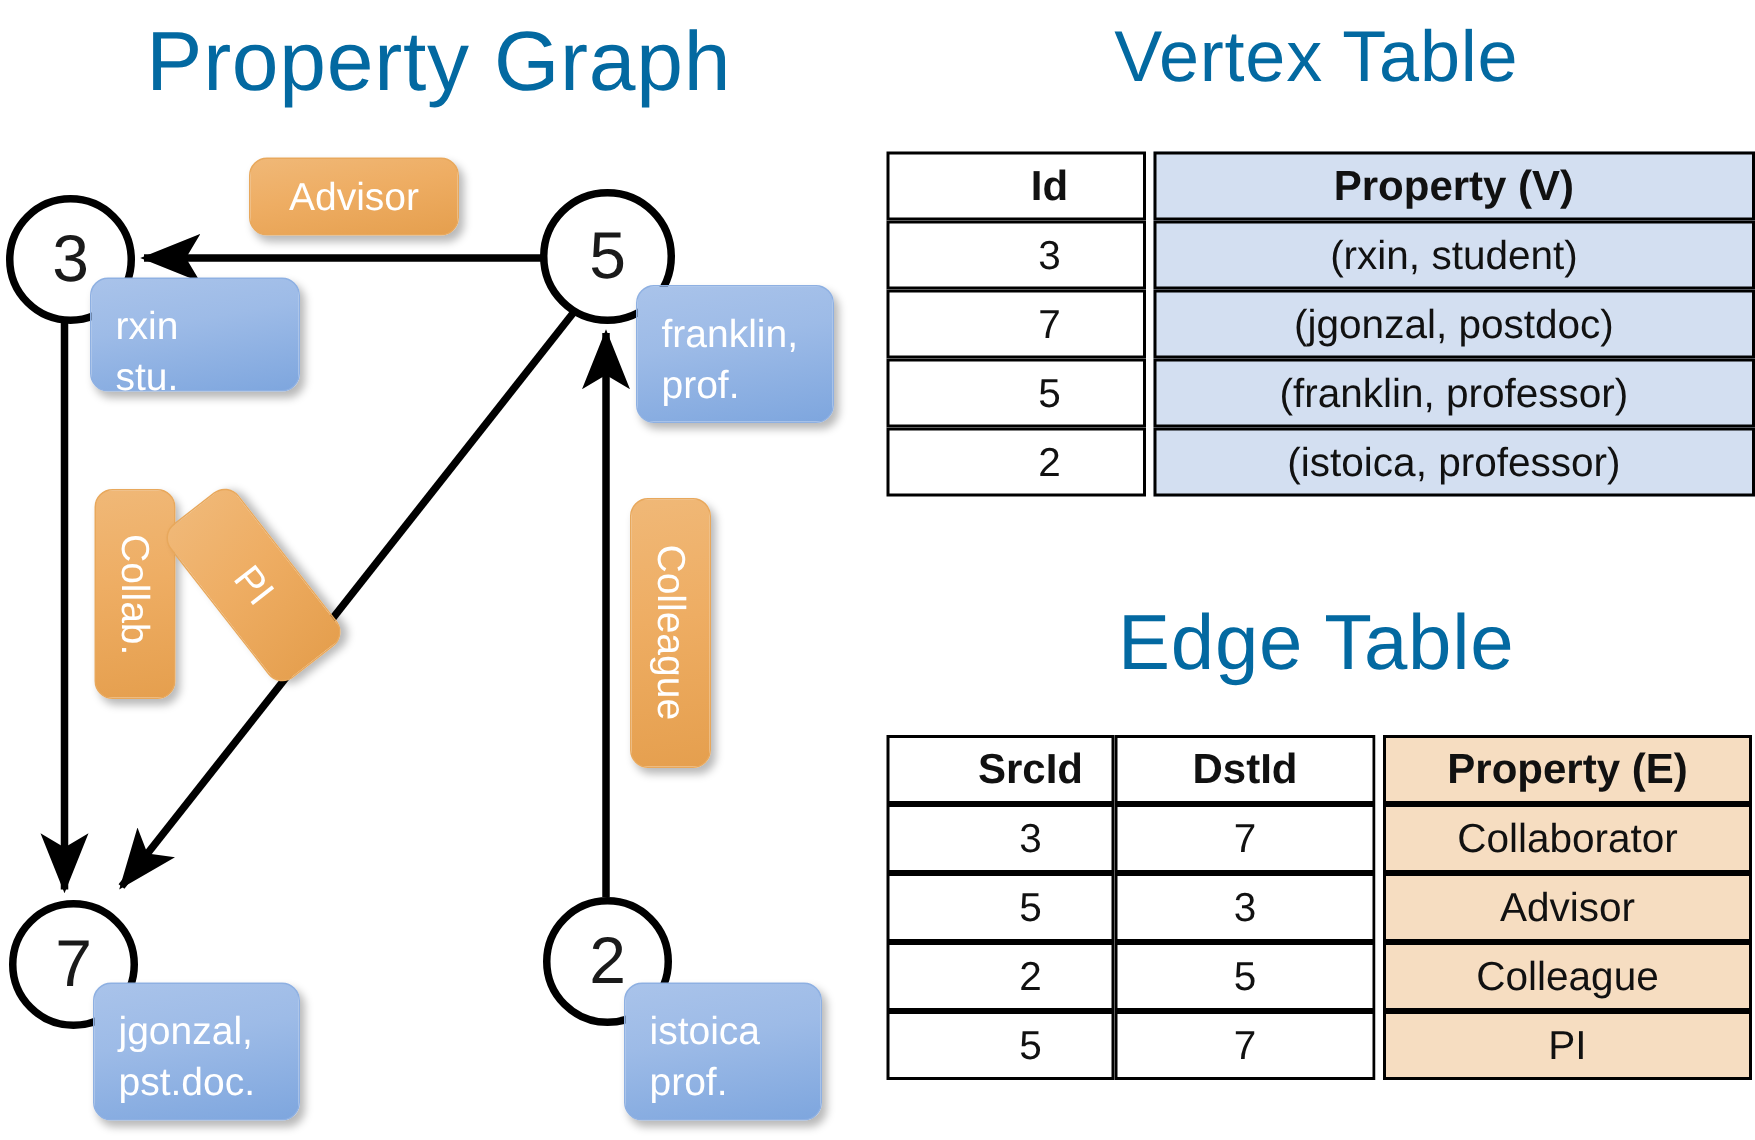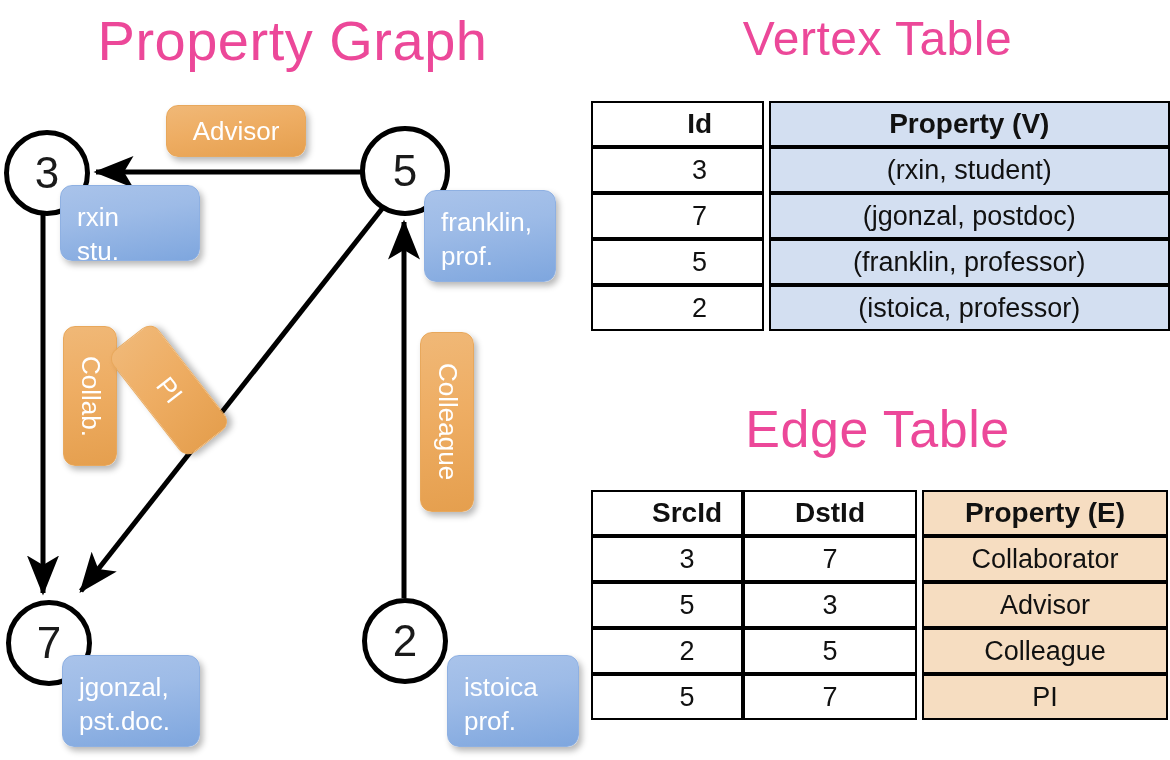"Property Graph" .title { color: #ec4899 -> #0369a1 }
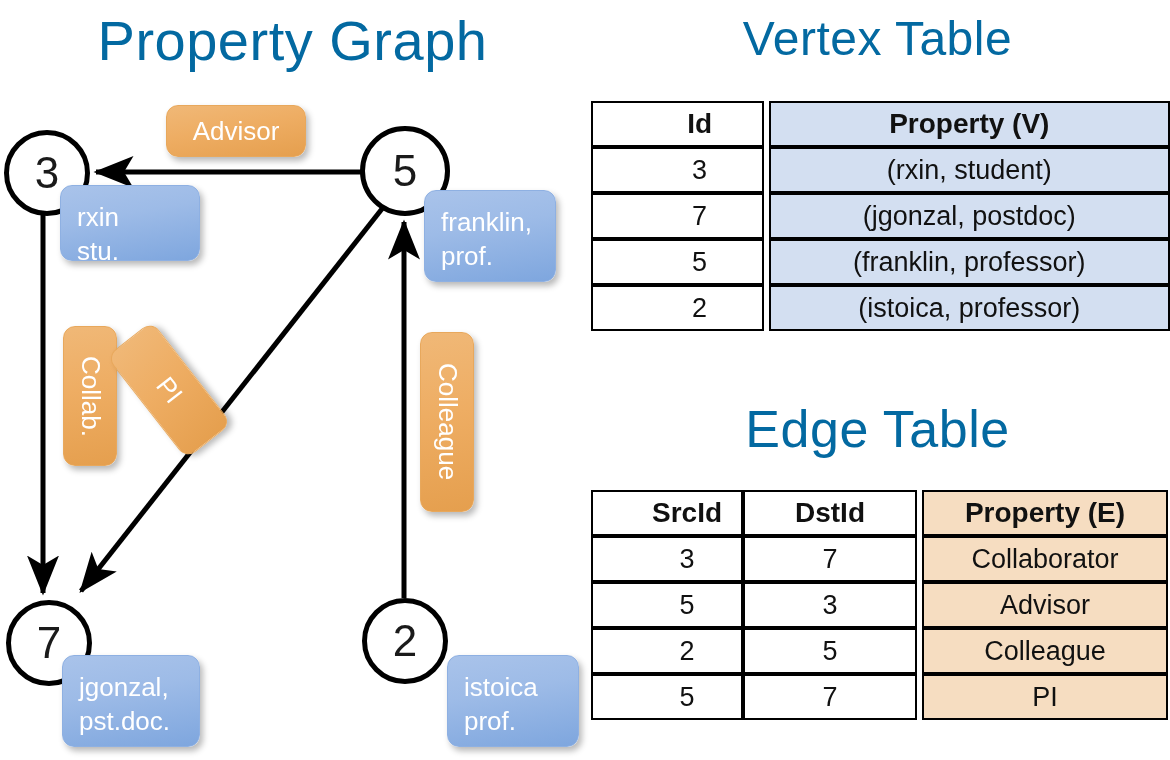"istoica" div.prop-box { left: 447px -> 416px }
